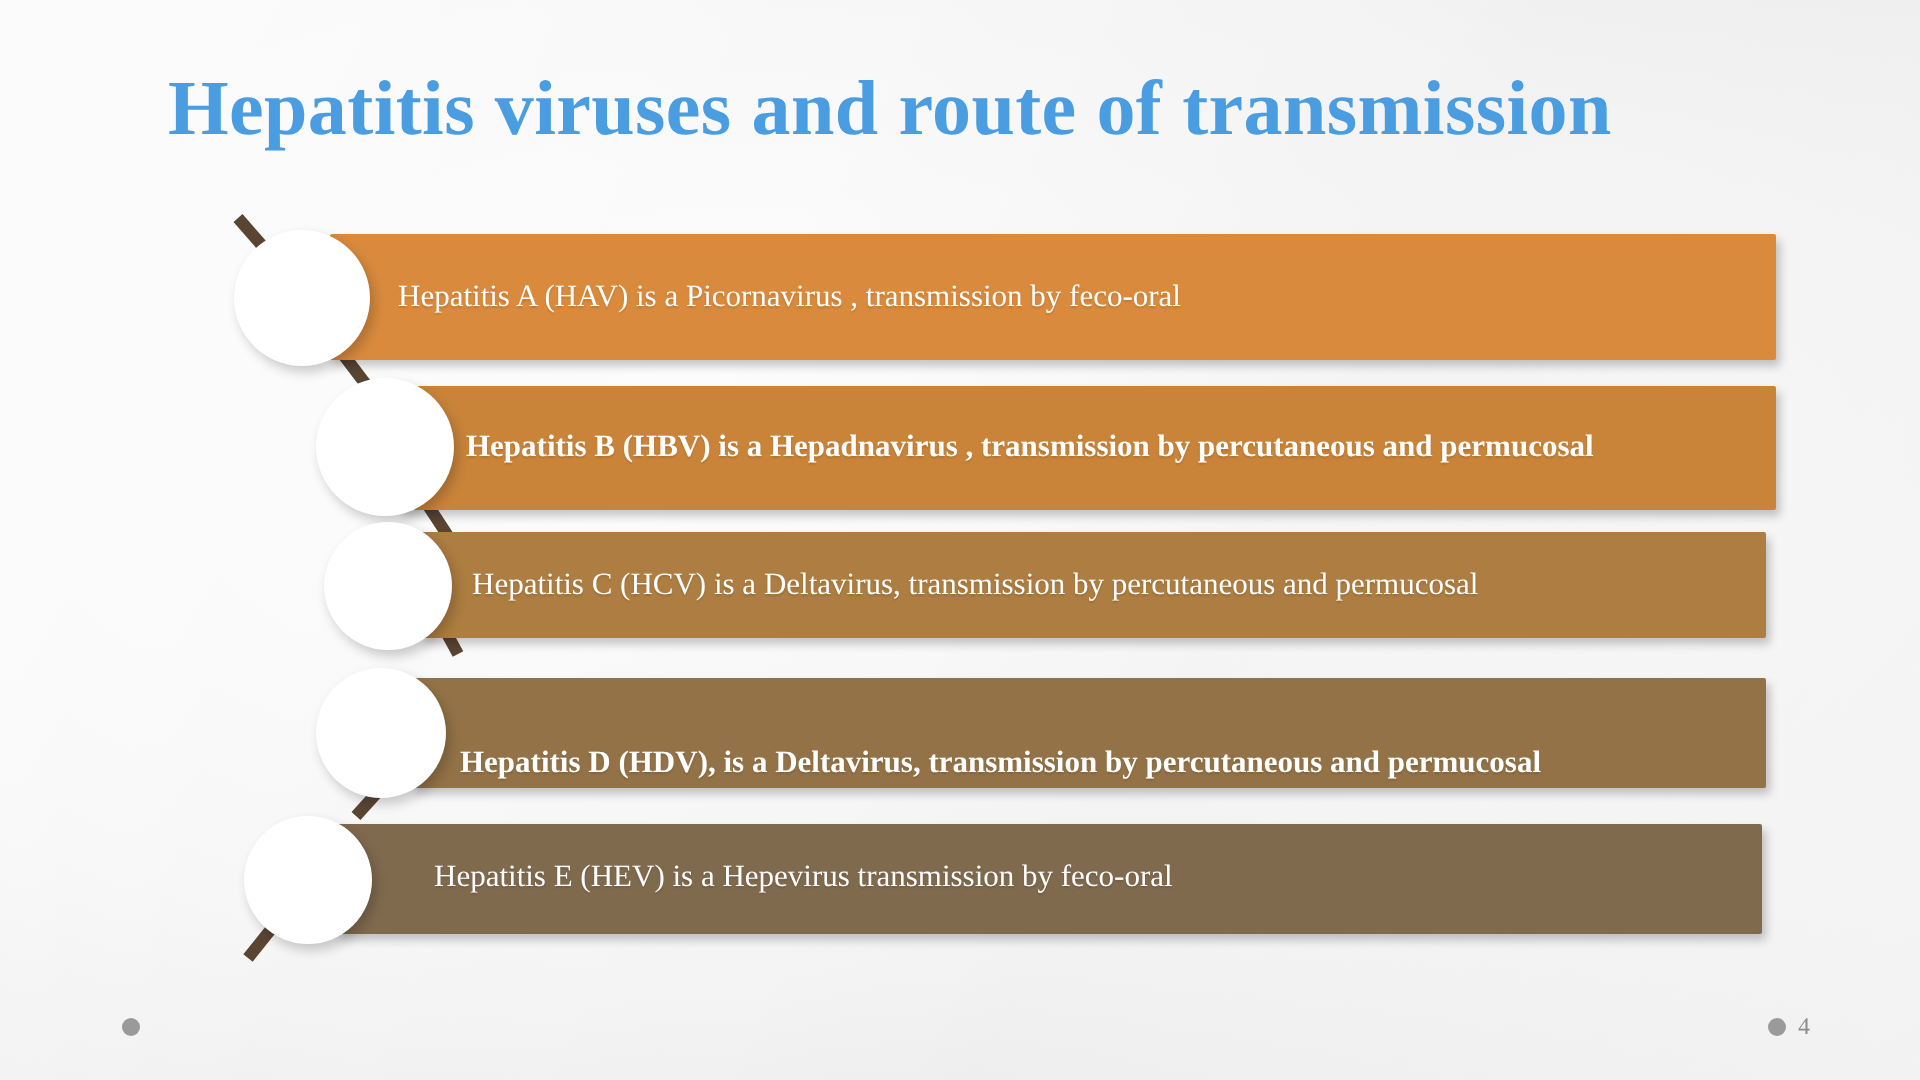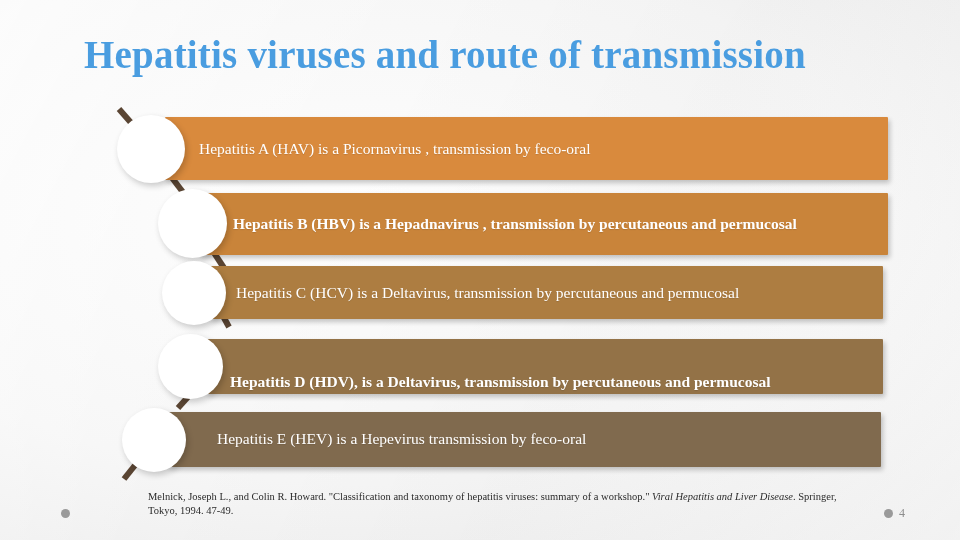"Melnick, Joseph L., and Colin" div { html: <div> <span>Melnick, Joseph L., and Colin R. Howard. "Classification and taxonomy of hepatitis viruses: summary of a workshop." </span><span>Viral Hepatitis and Liver Disease</span><span>. Springer, Tokyo, 1994. 47-49.</span> </div> -> none }
